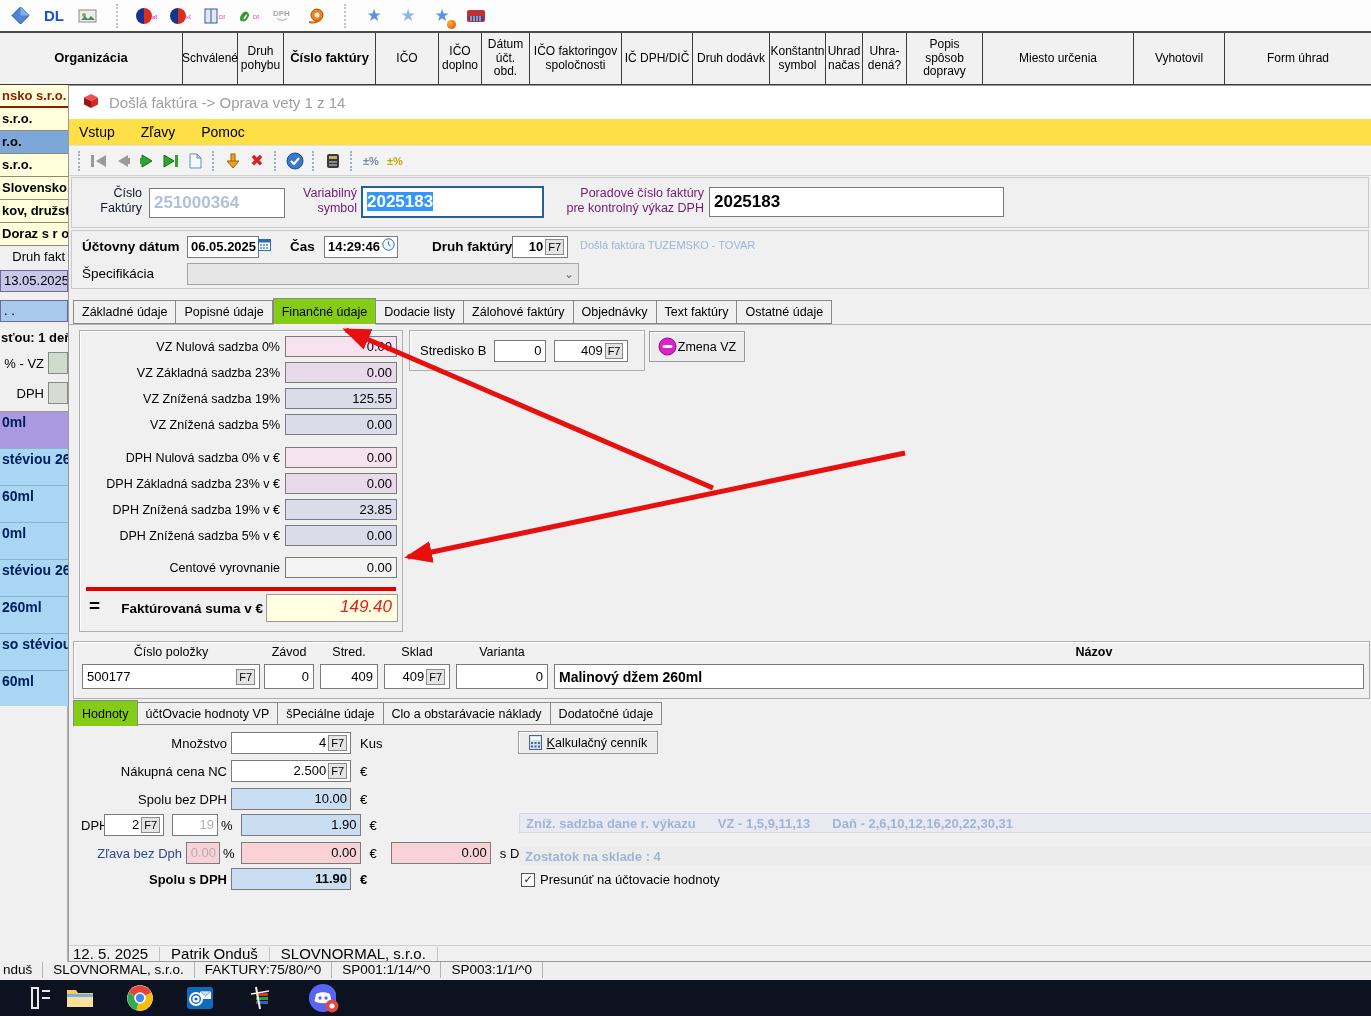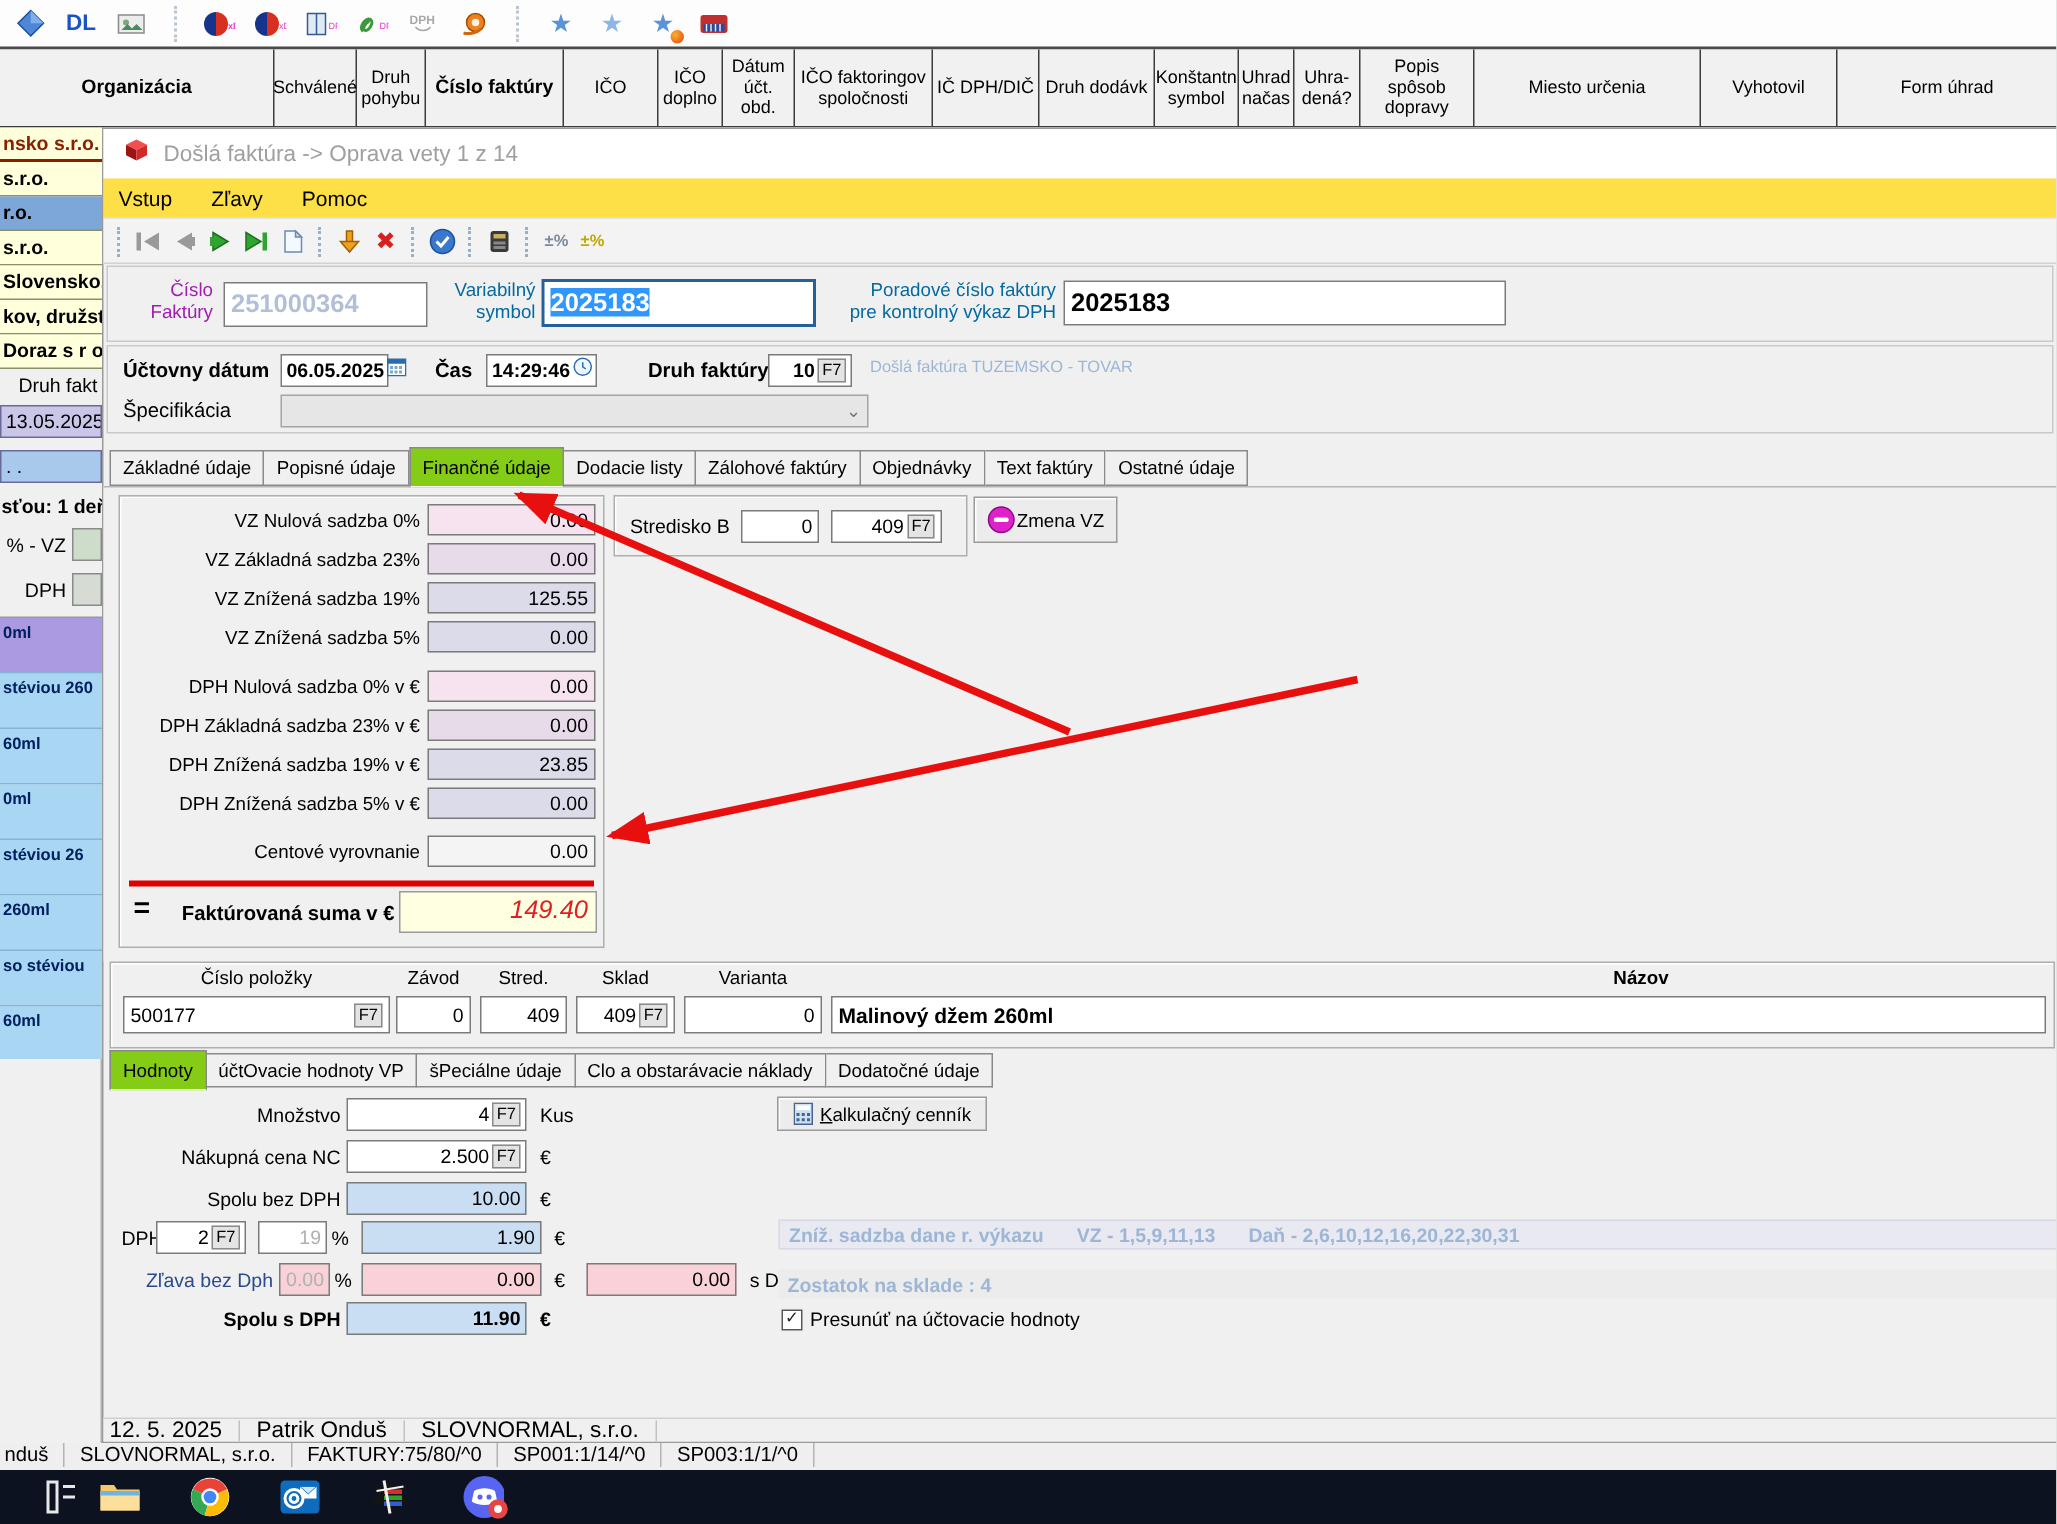"Číslo" .grey-lab { color: #a21caf -> #0f172a }
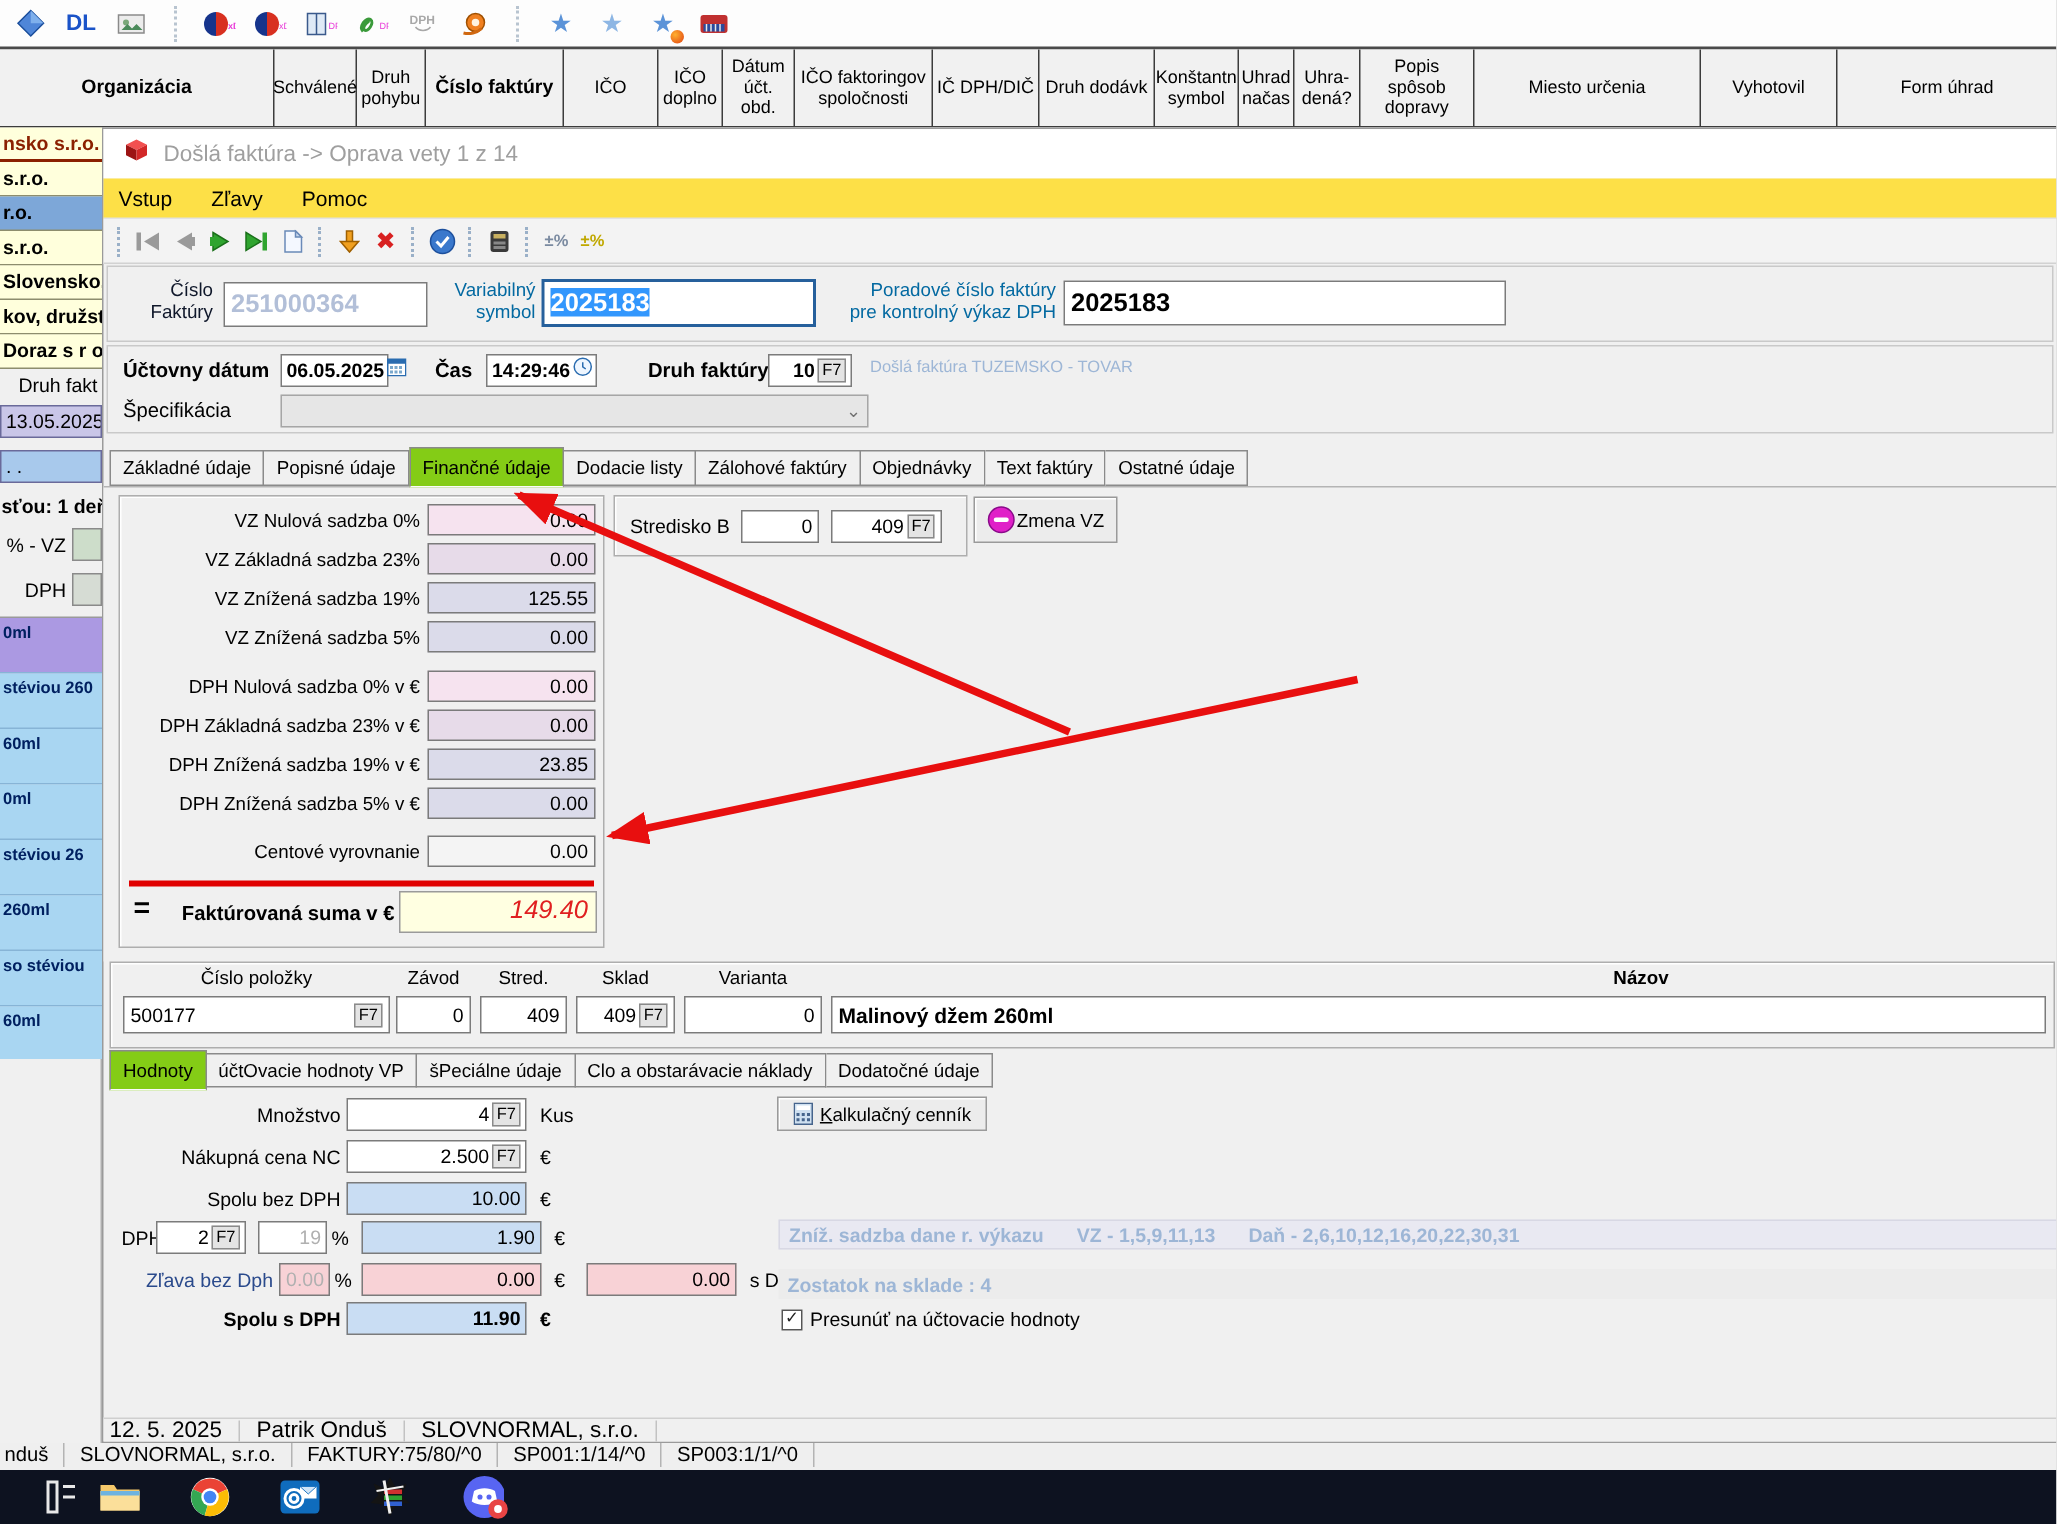"Variabilný" .two-line { color: #0369a1 -> #701a75 }
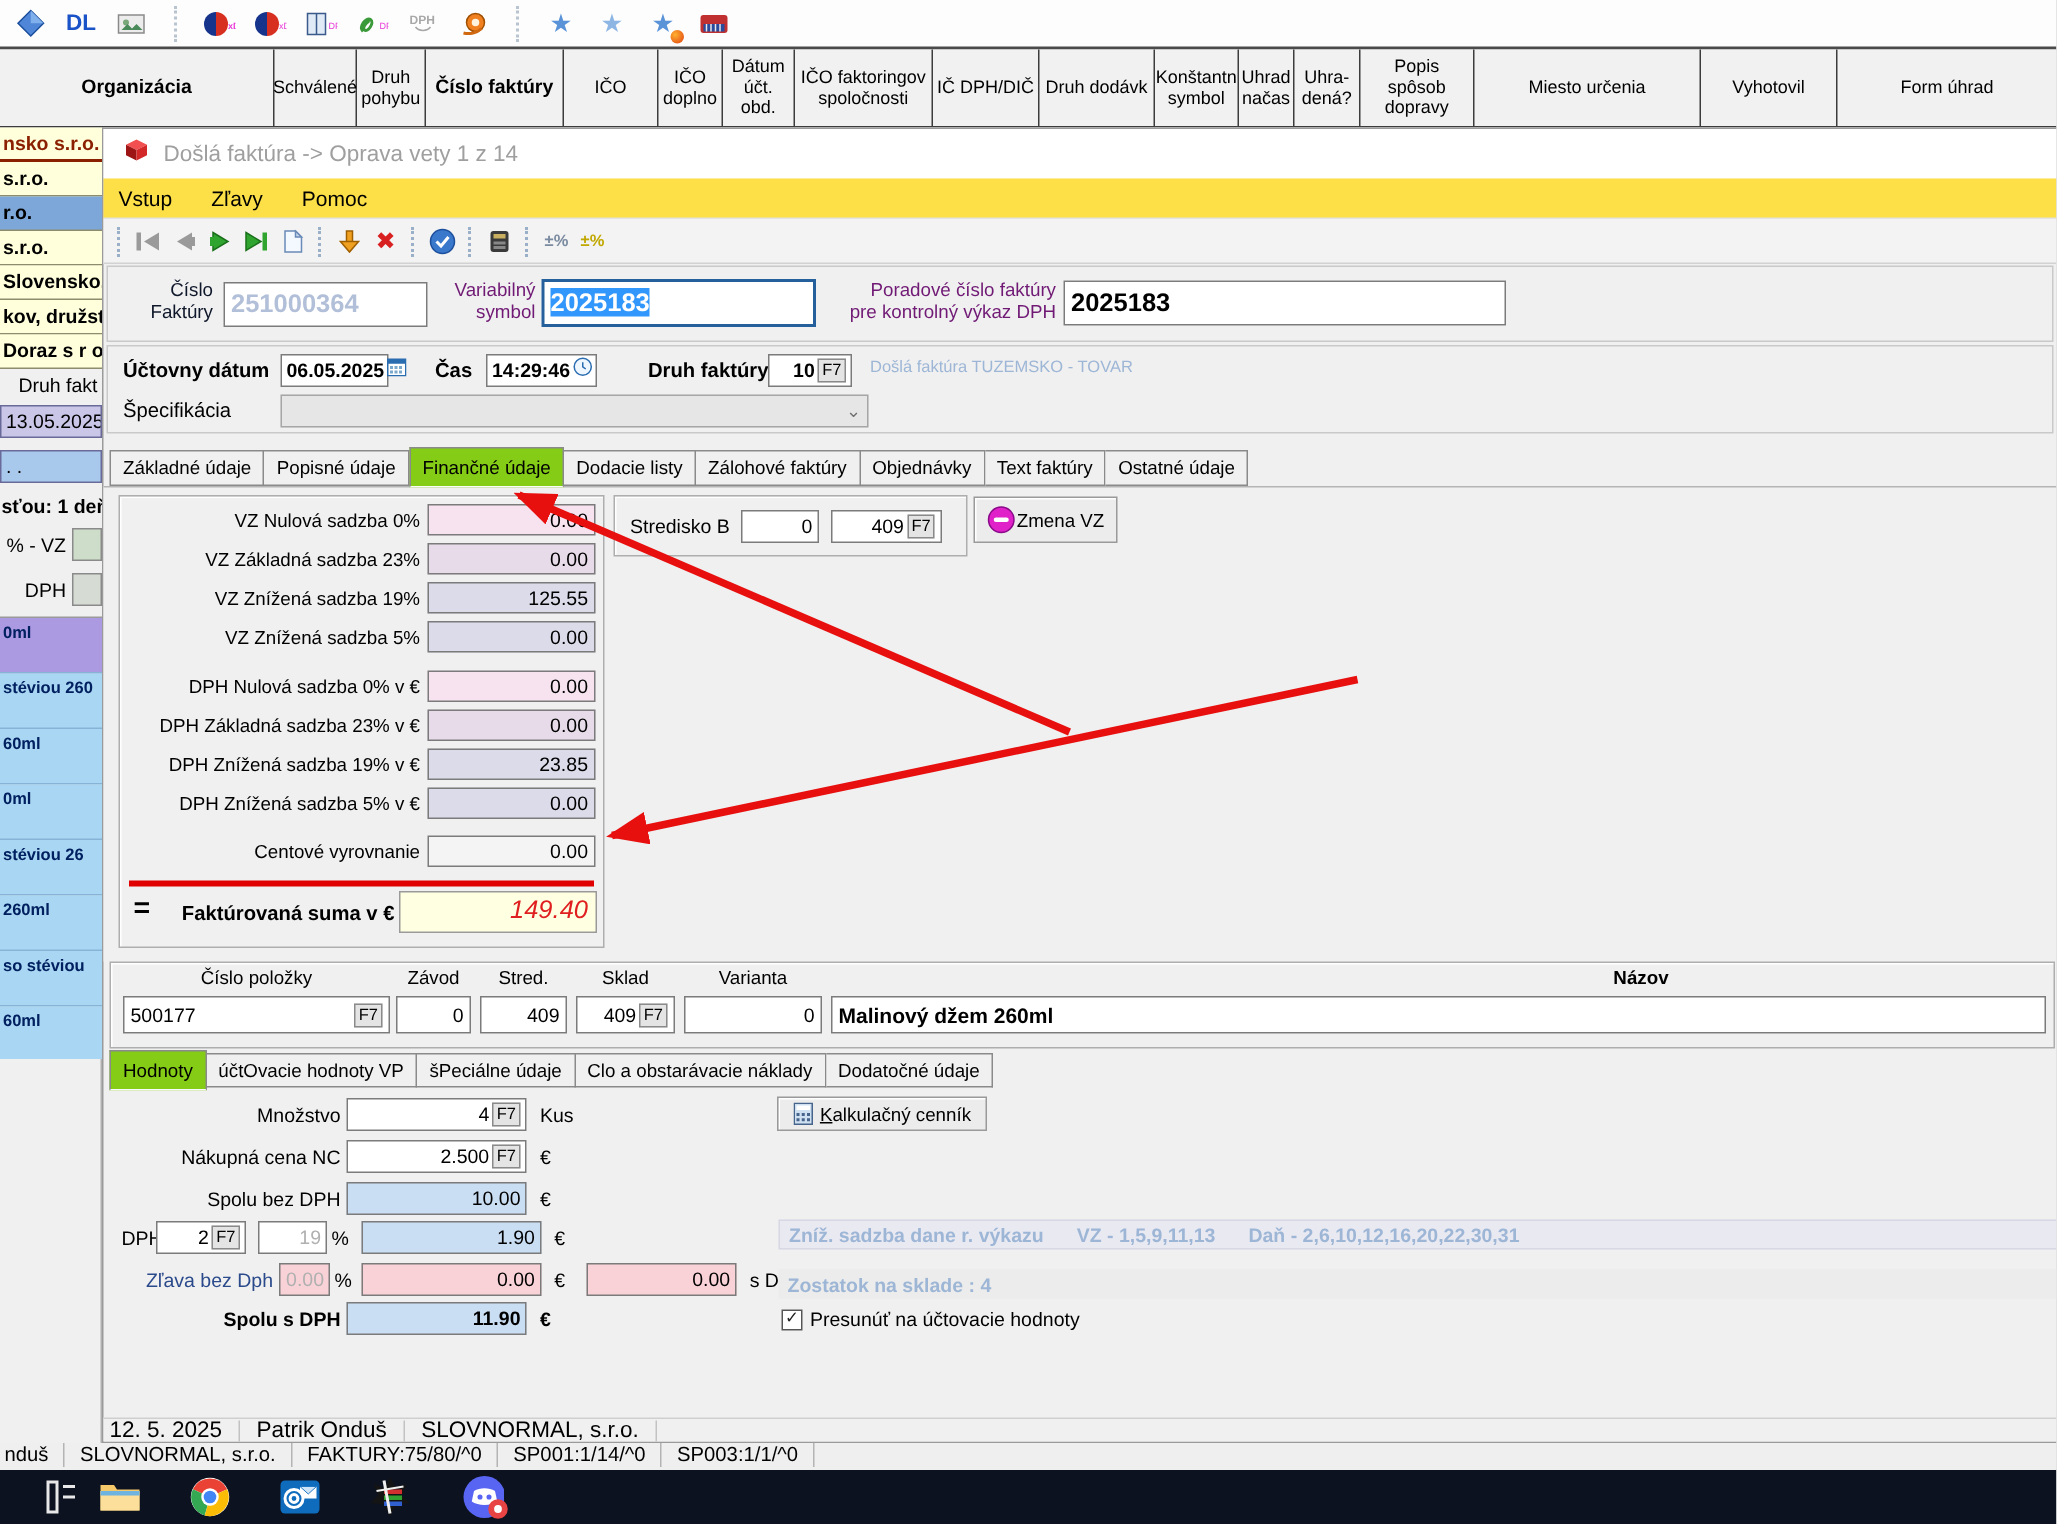"0ml" .prod-row { font-size: 11px -> 14px }
